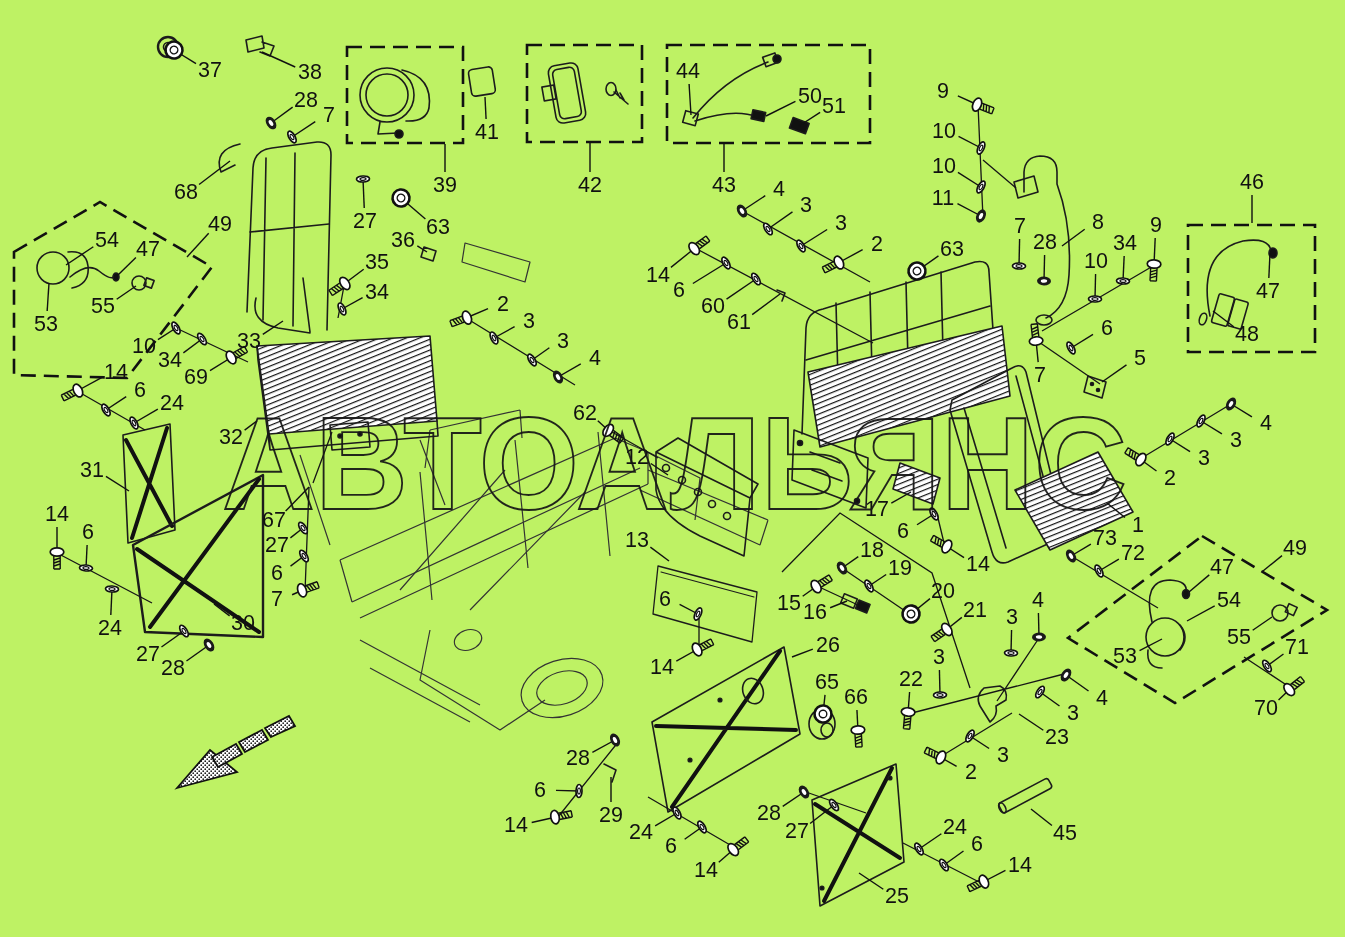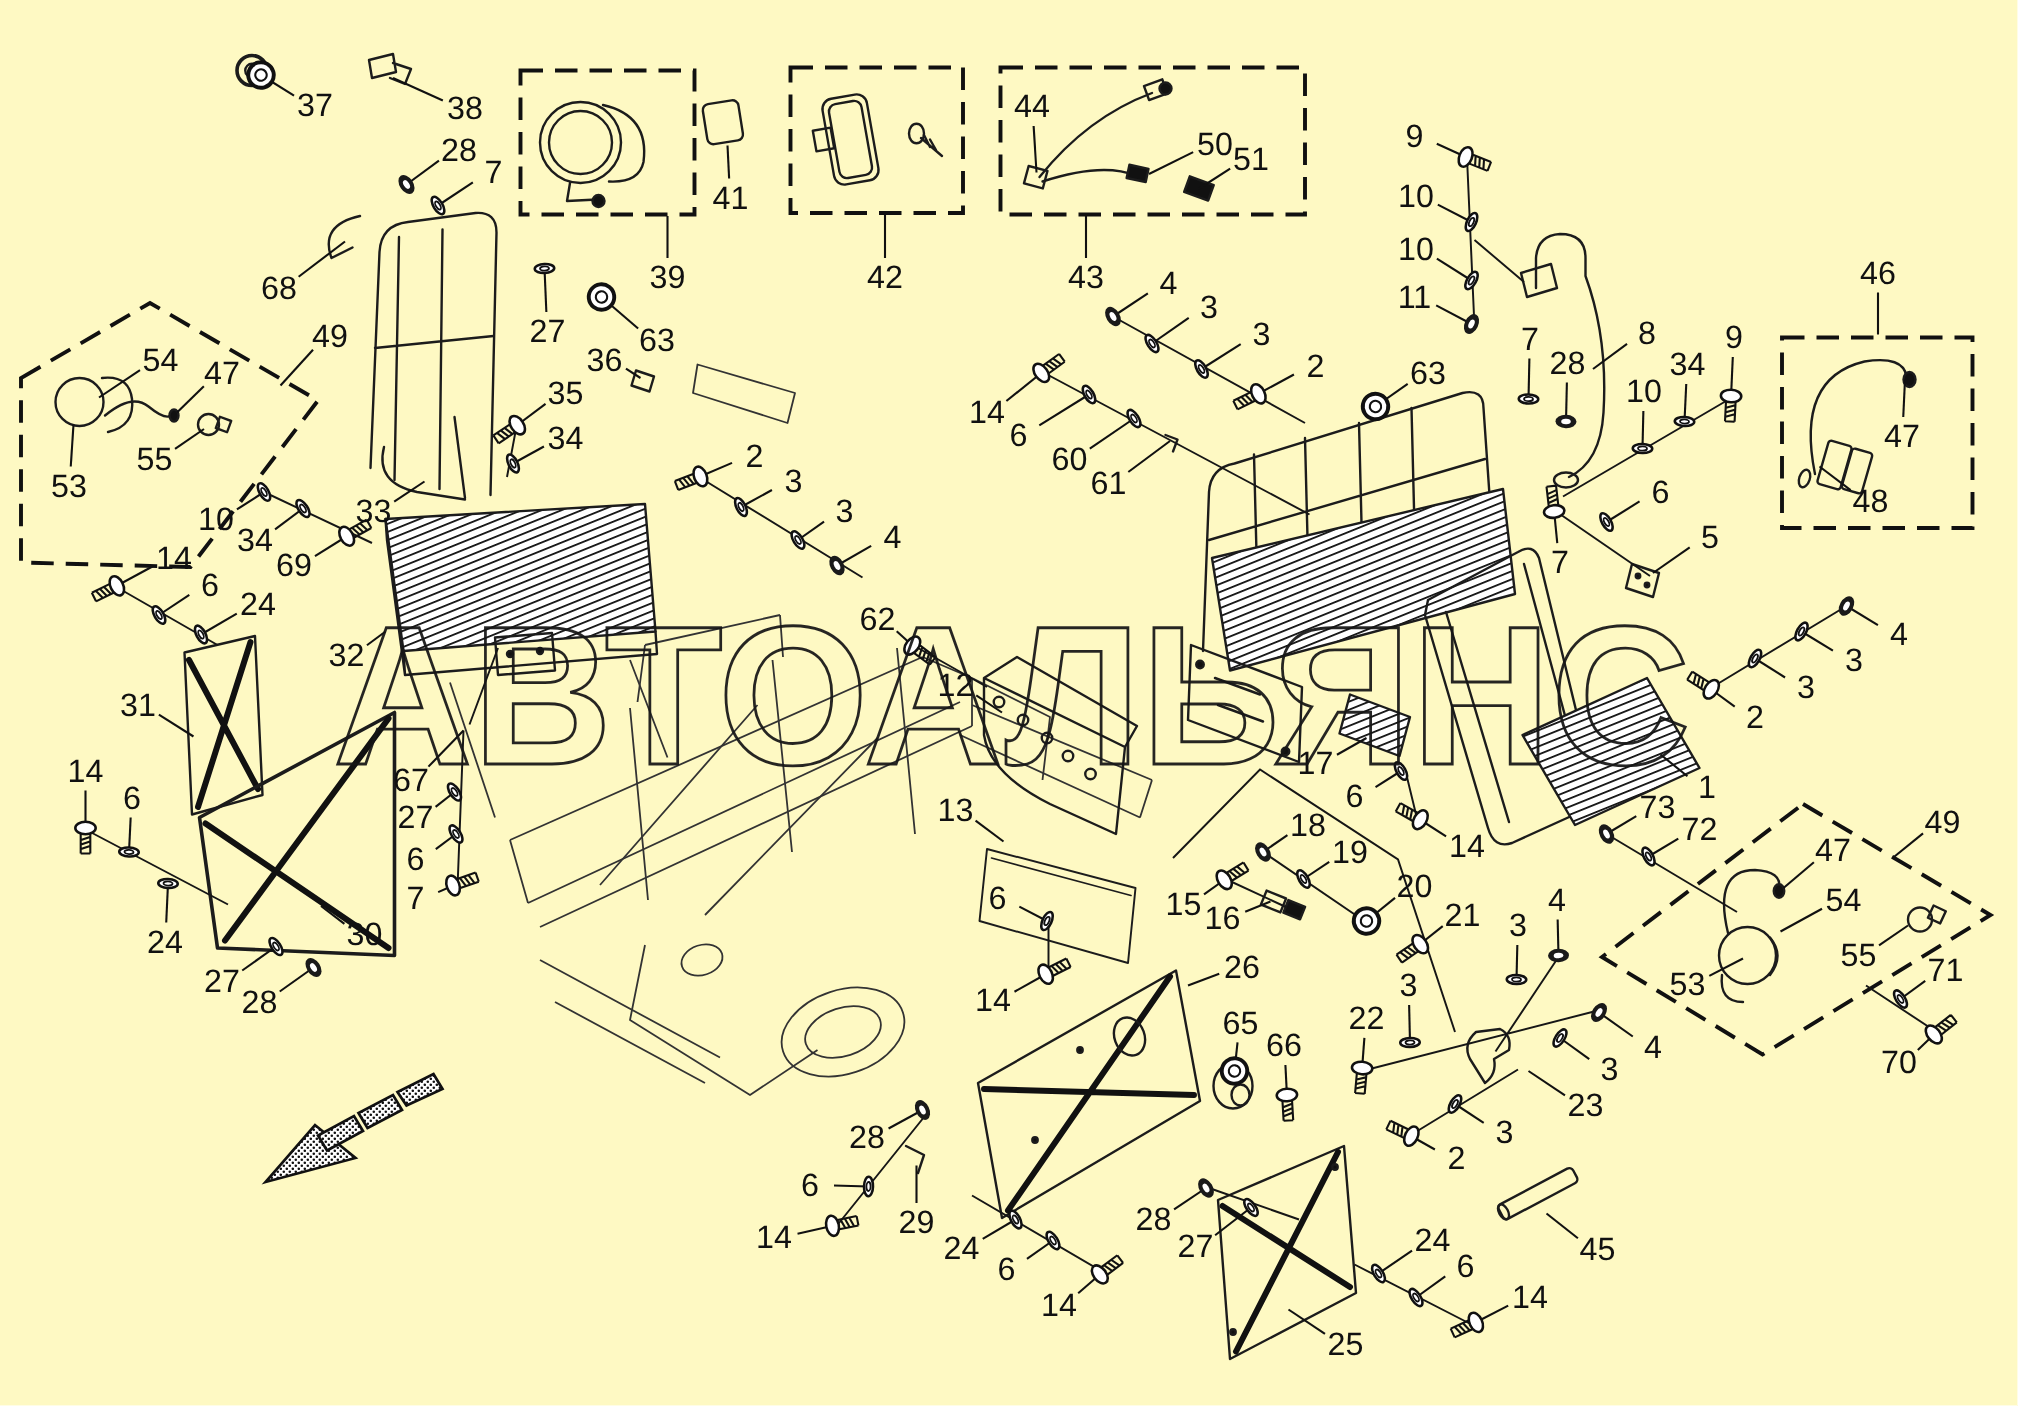"37" .stage { background: #fef9c3 -> #bef264 }
